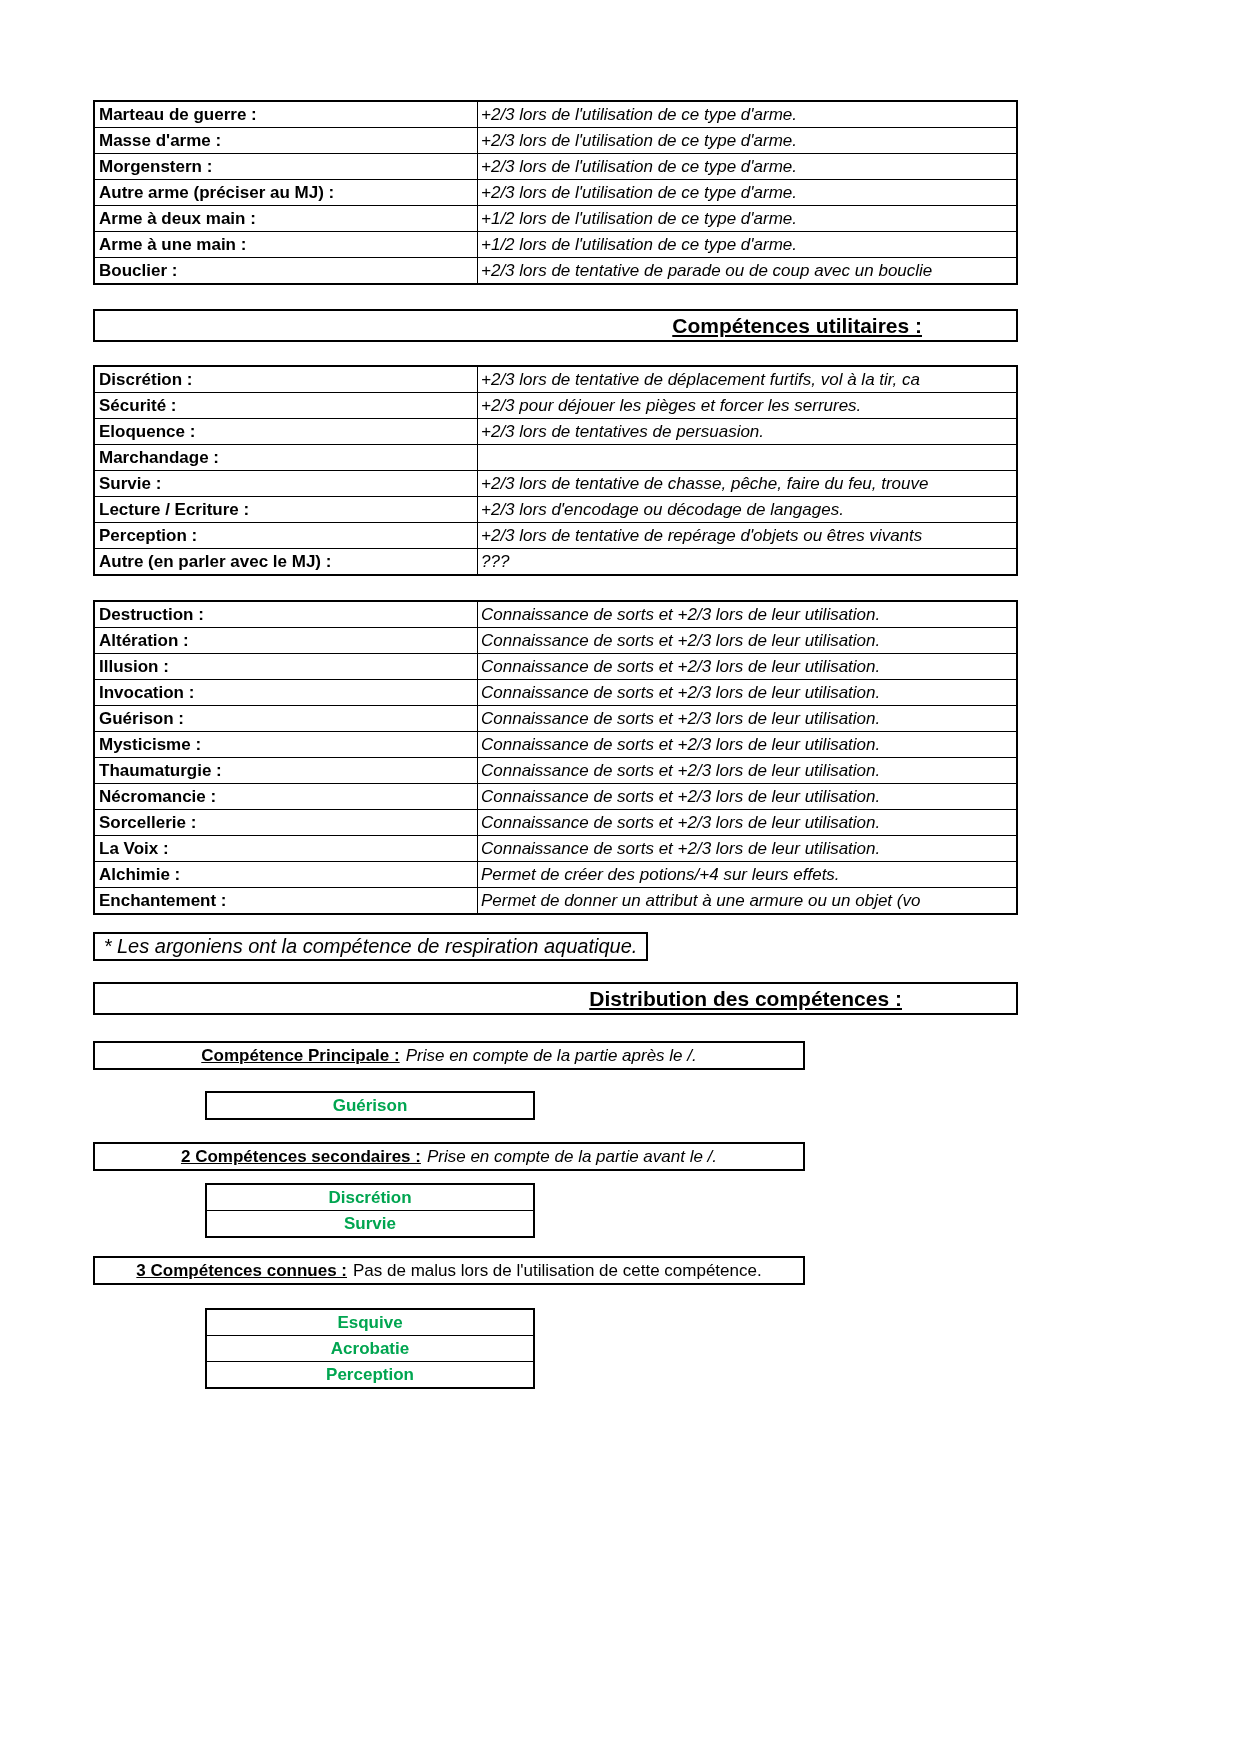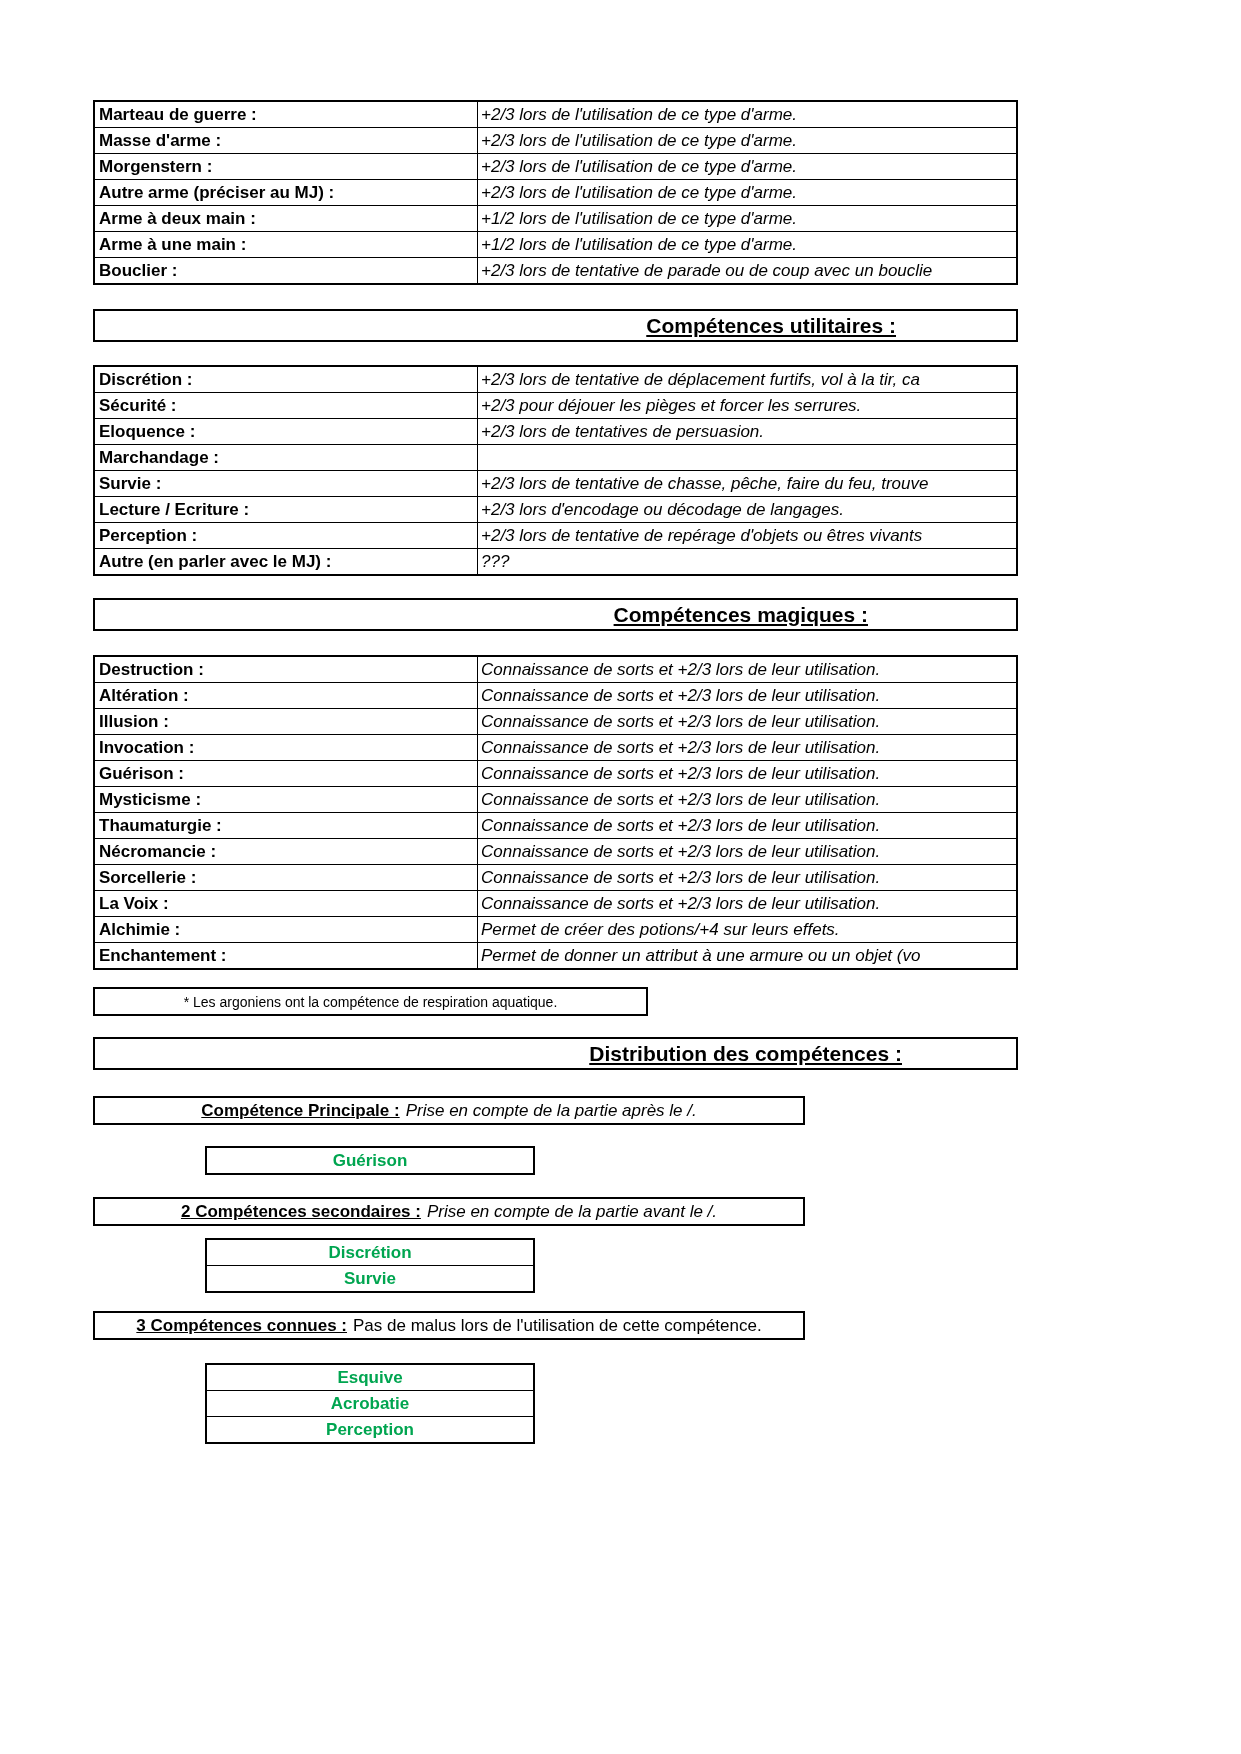"Compétences utilitaires :" .pr-util { padding-right: 120px -> 94px }
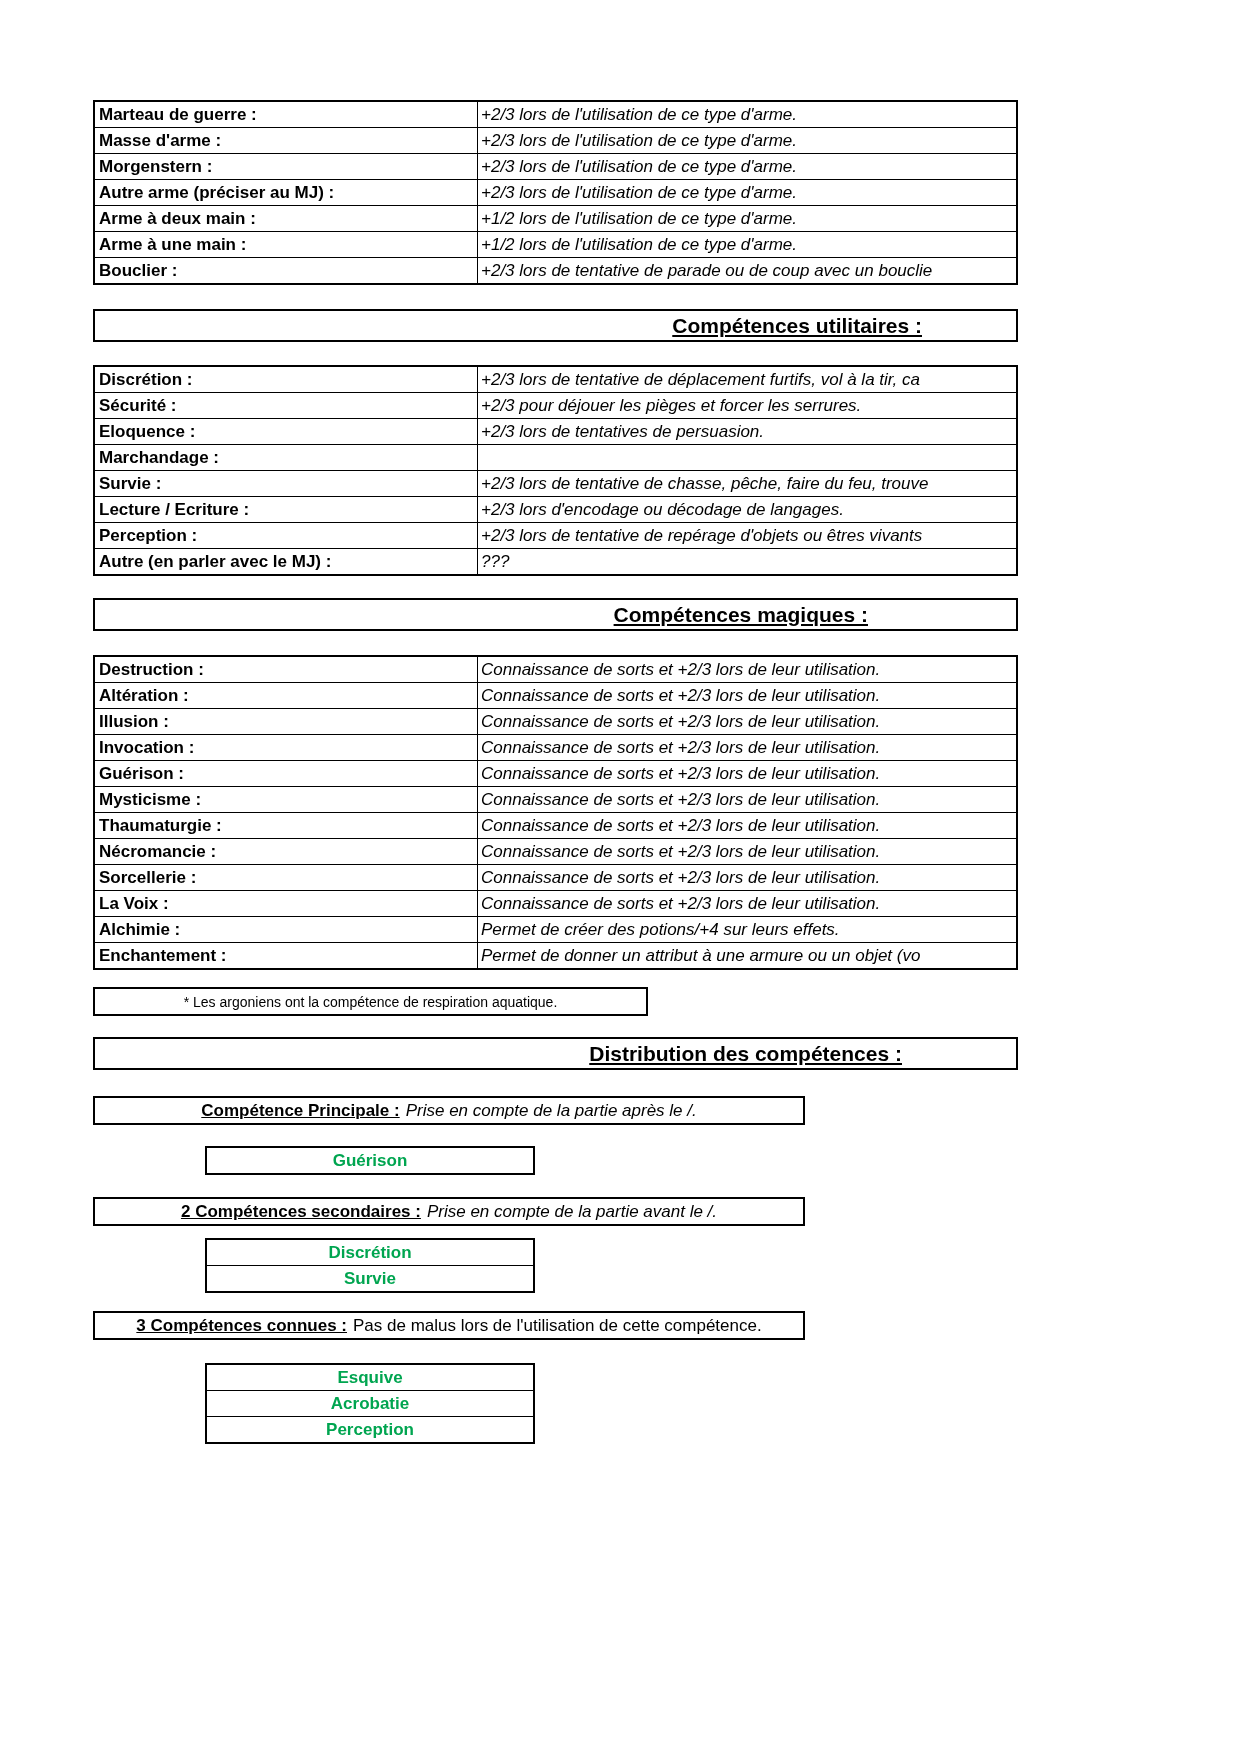"Compétences magiques :" div.section-header { html: <div> <span>Compétences magiques :</span> </div> -> none }
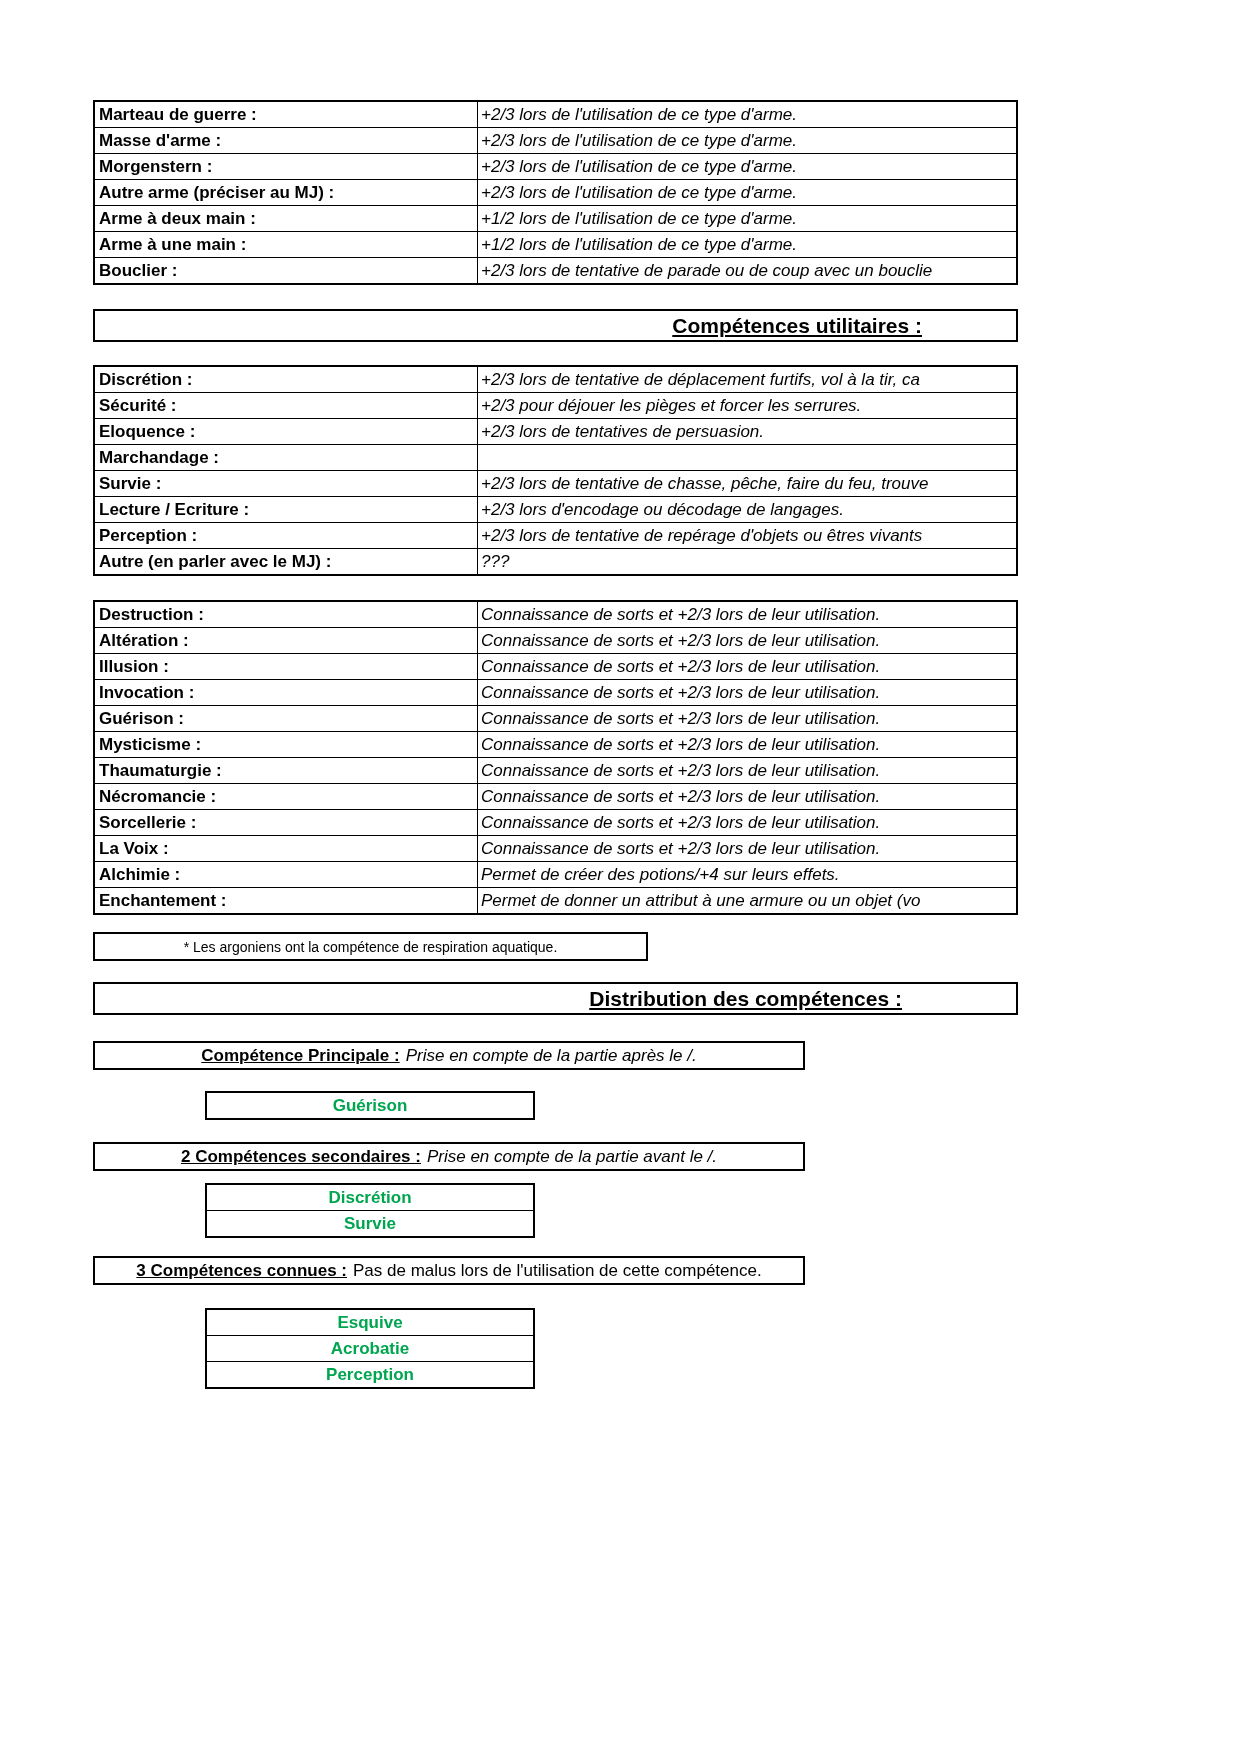"* Les argoniens ont la" .note-box { font-size: 14px -> 20px; font-style: none -> italic }
